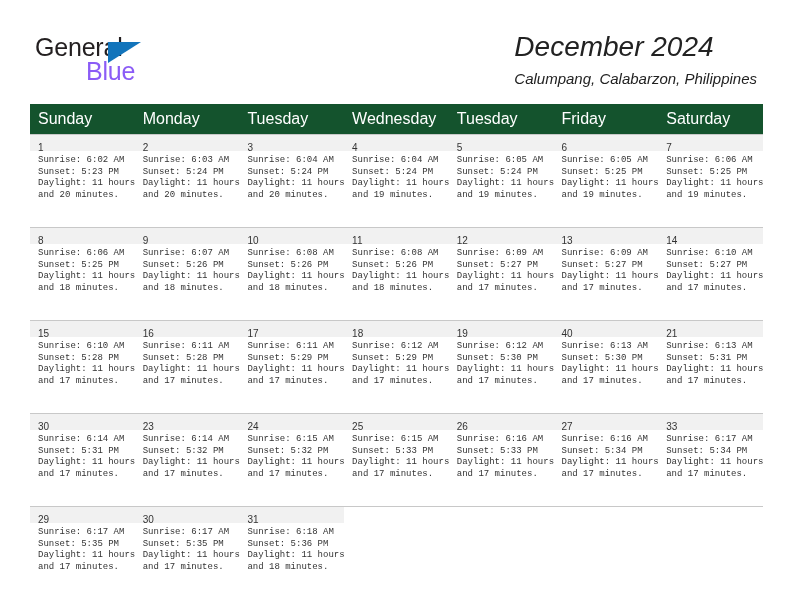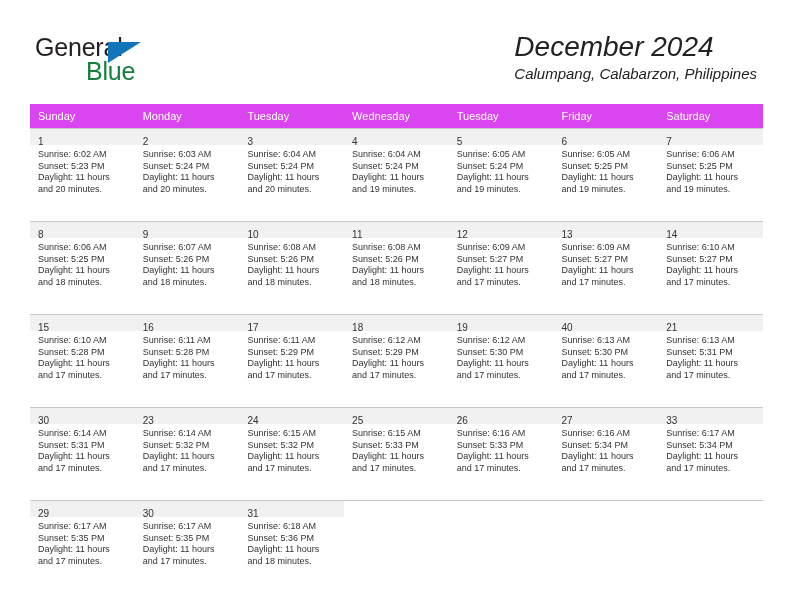"Blue" .brand-blue { color: #15803d -> #8b5cf6 }
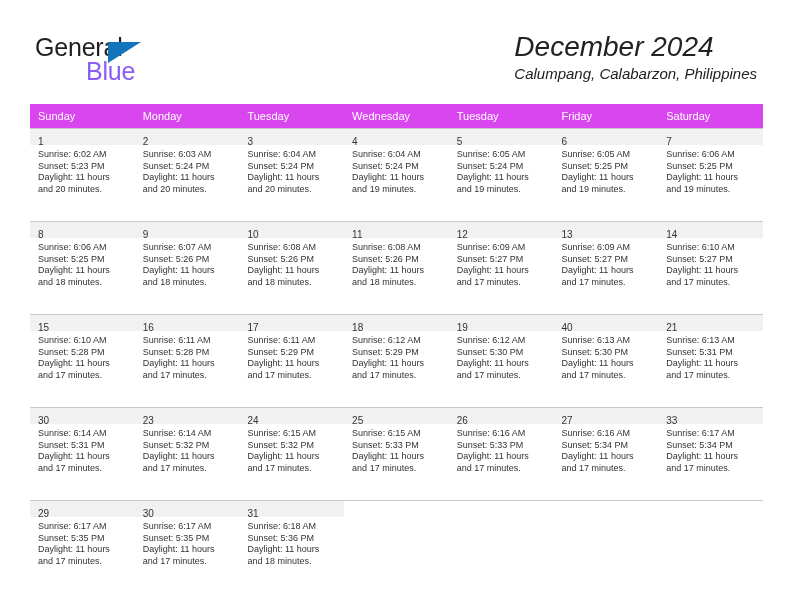"Calumpang, Calabarzon, Philippines" .cal-subtitle { margin-top: none -> 5px }
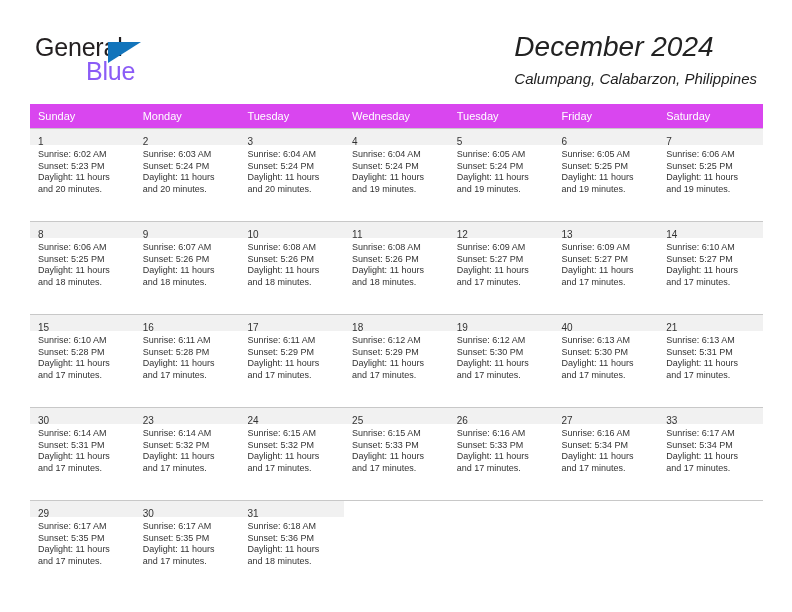"Sunday" .calendar th { background: #d946ef -> #14532d; font-size: 11px -> 16px }
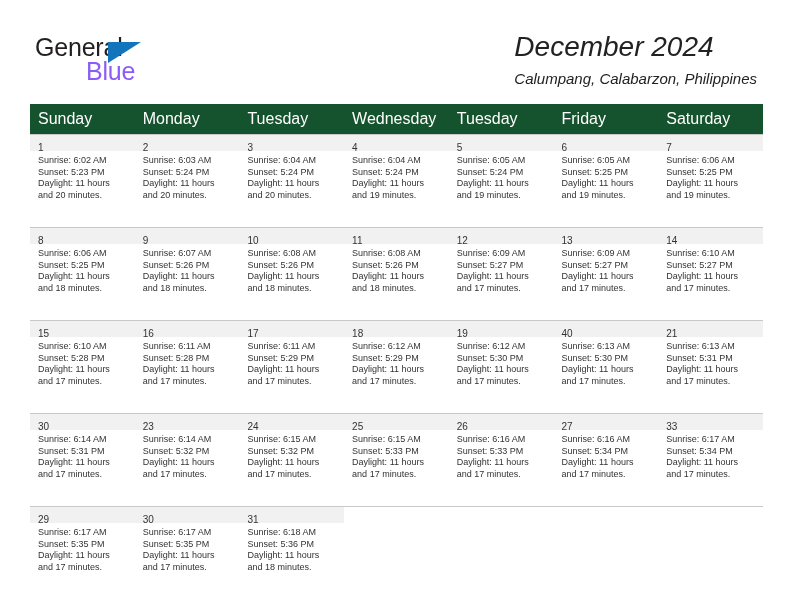"Sunrise: 6:02 AM" .events { font-family: none -> Liberation Mono, monospace }
